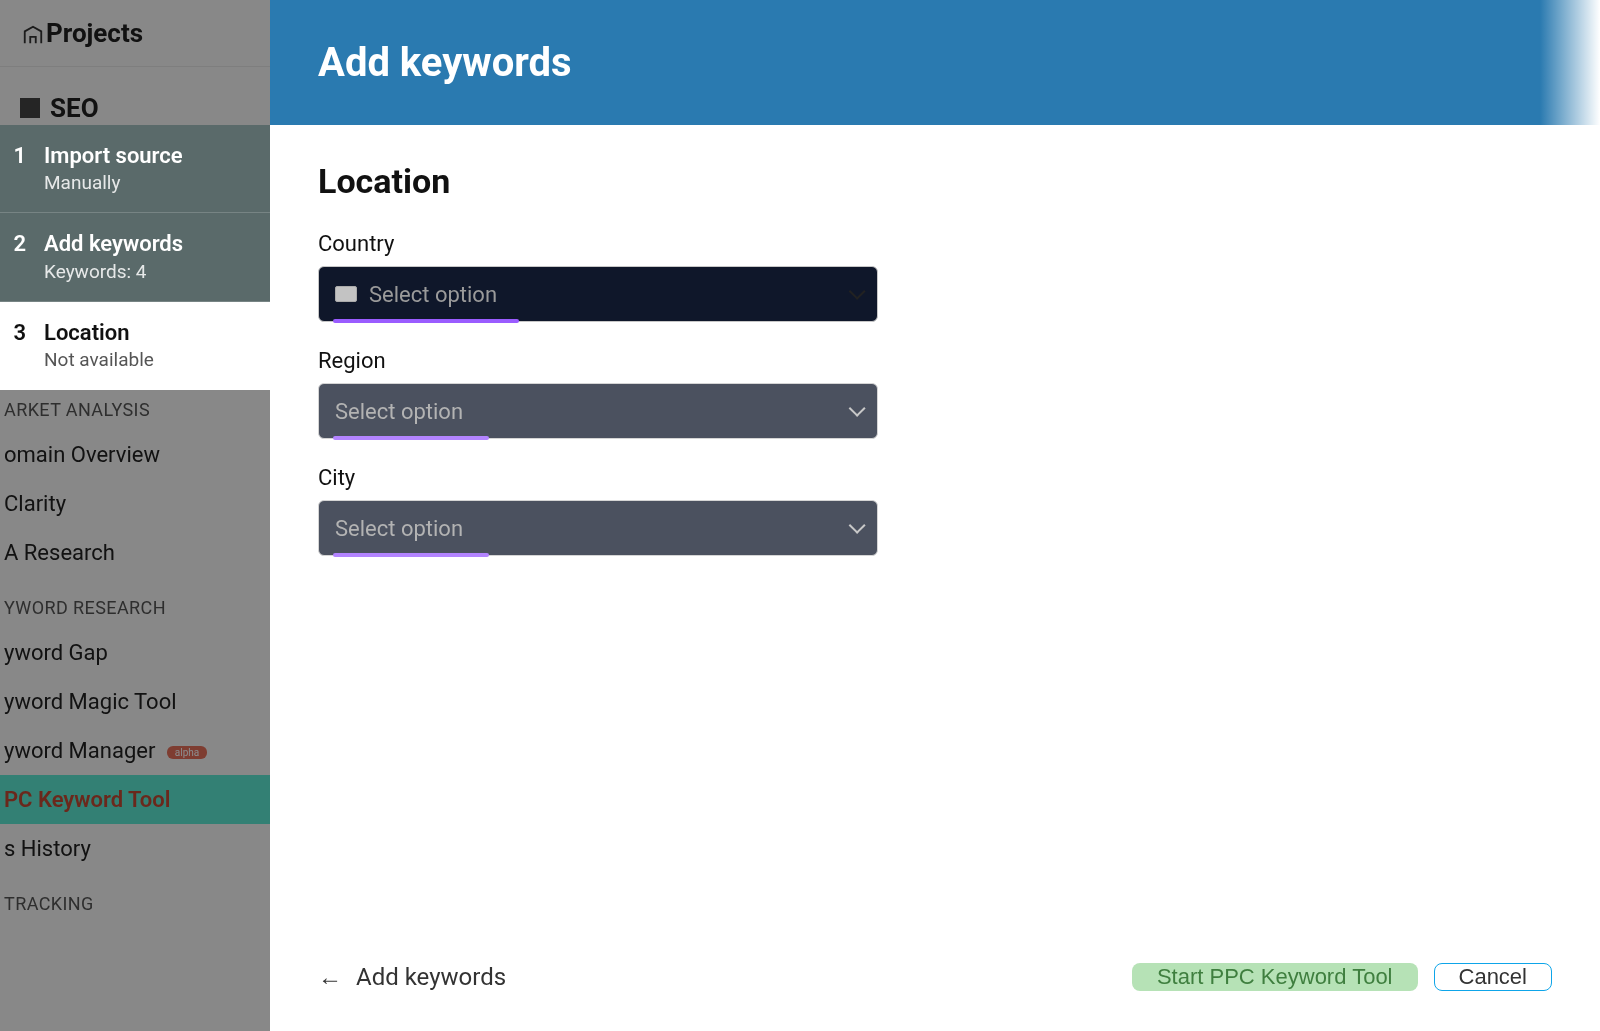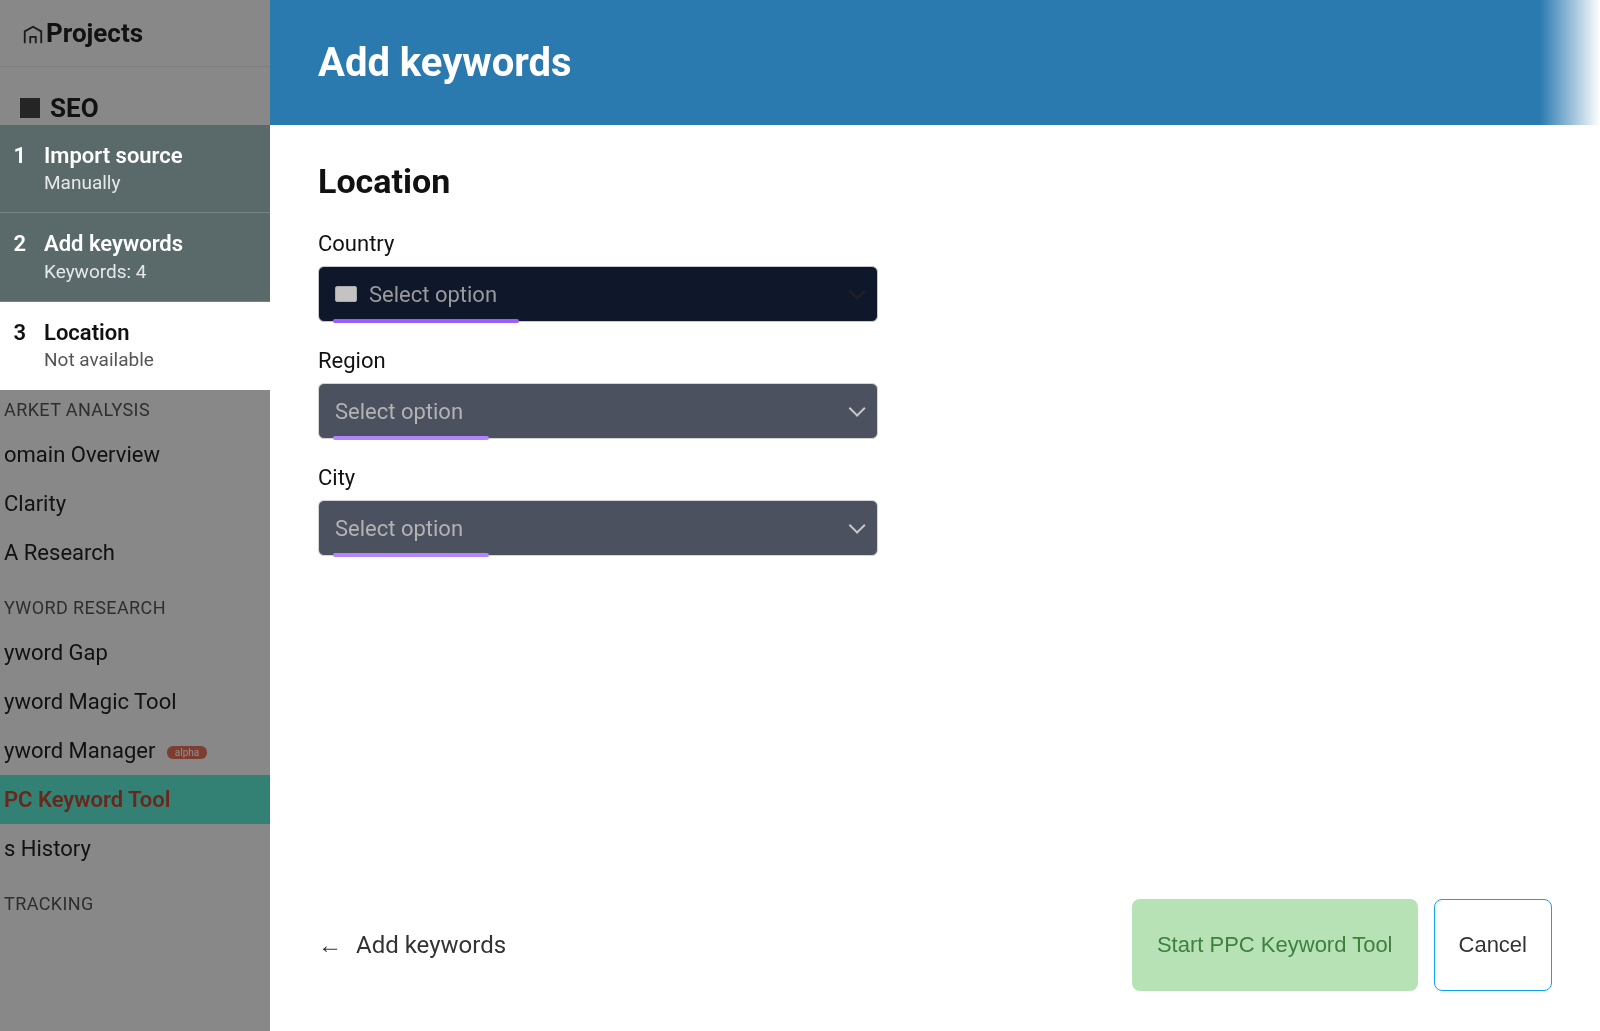"Start PPC Keyword Tool" .btn { padding: 32px 24px -> 0 24px }
